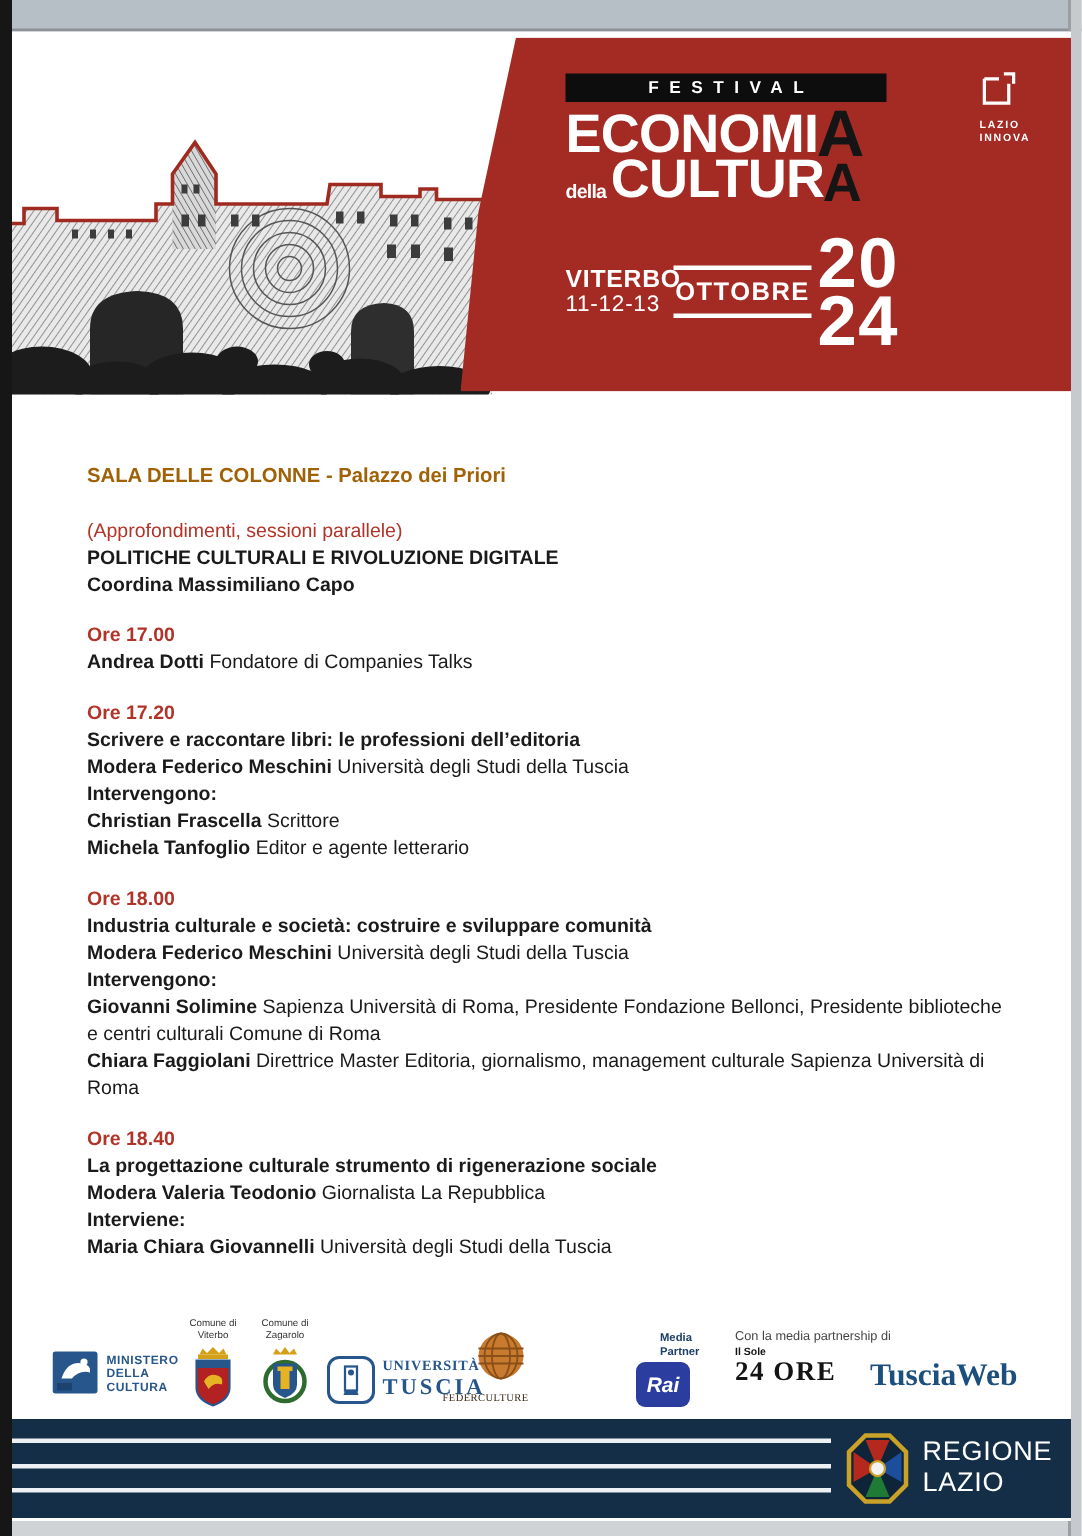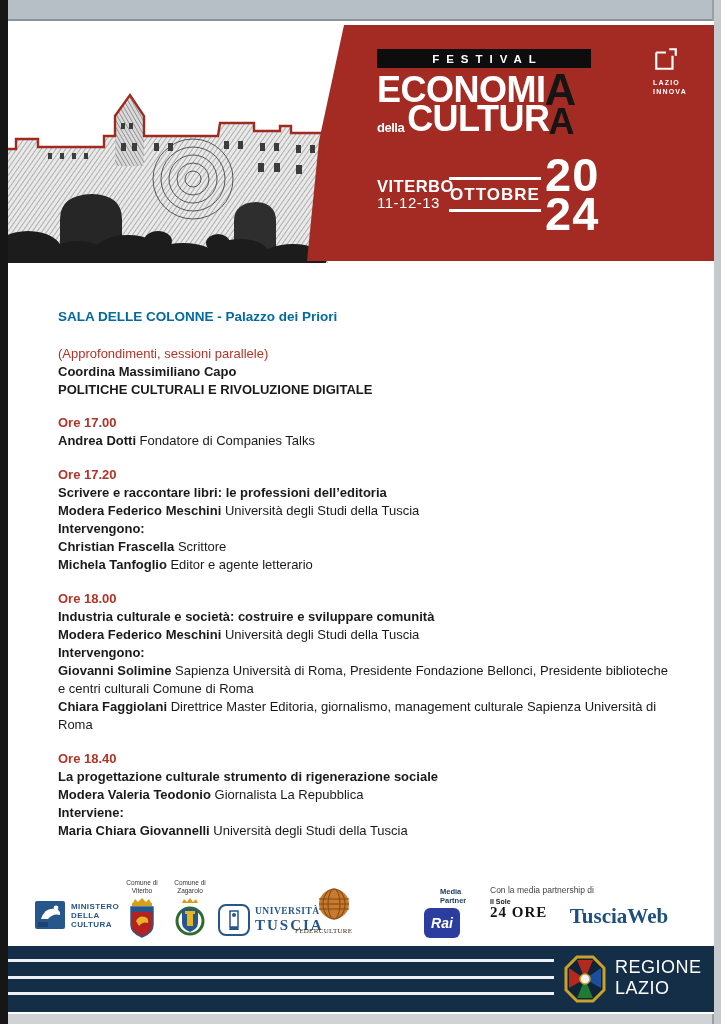"SALA DELLE COLONNE - Palazzo" .venue { color: #0369a1 -> #a16207 }
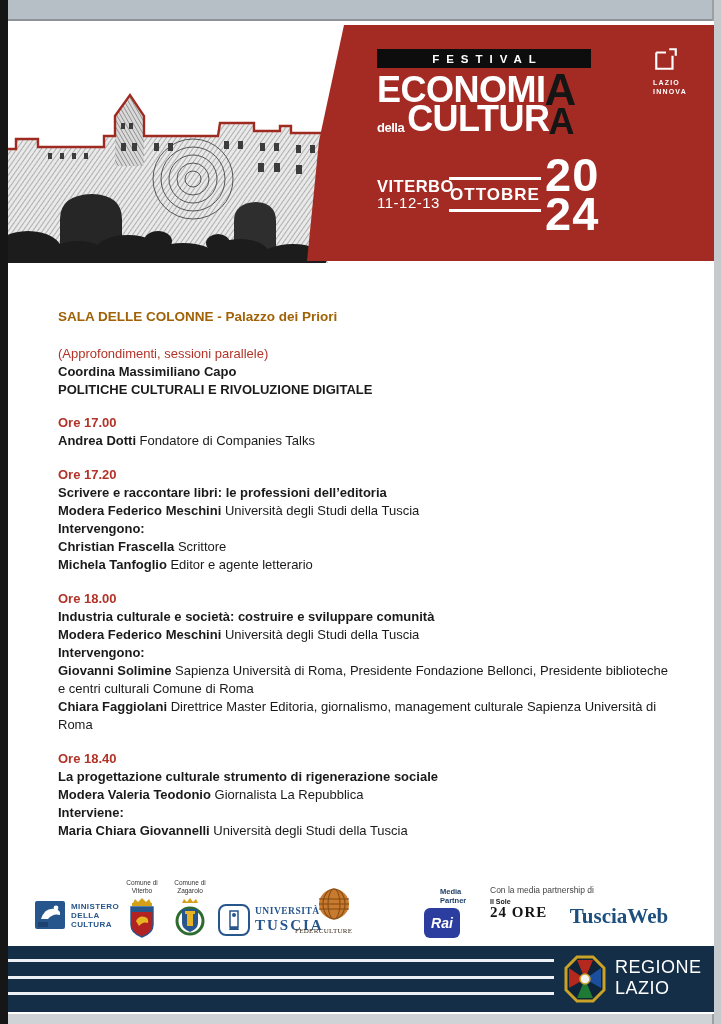"Coordina Massimiliano Capo" div.b { order: before "POLITICHE CULTURALI E RIVOLUZIONE" -> after "POLITICHE CULTURALI E RIVOLUZIONE" }
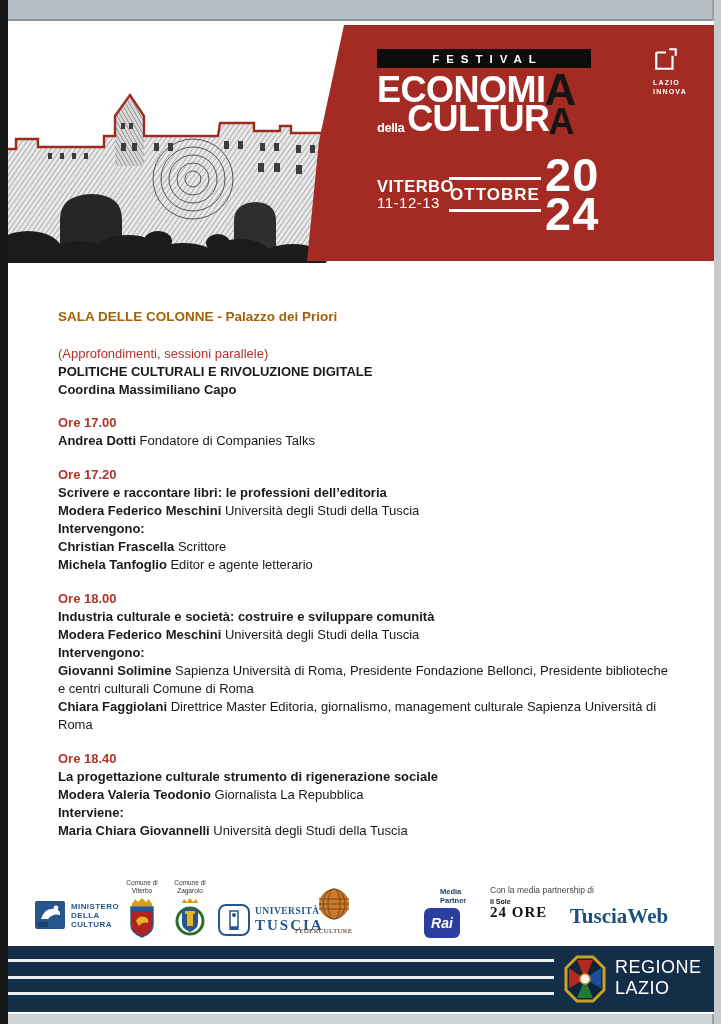"24 ORE" .sole-big { font-size: 15px -> 18px }
